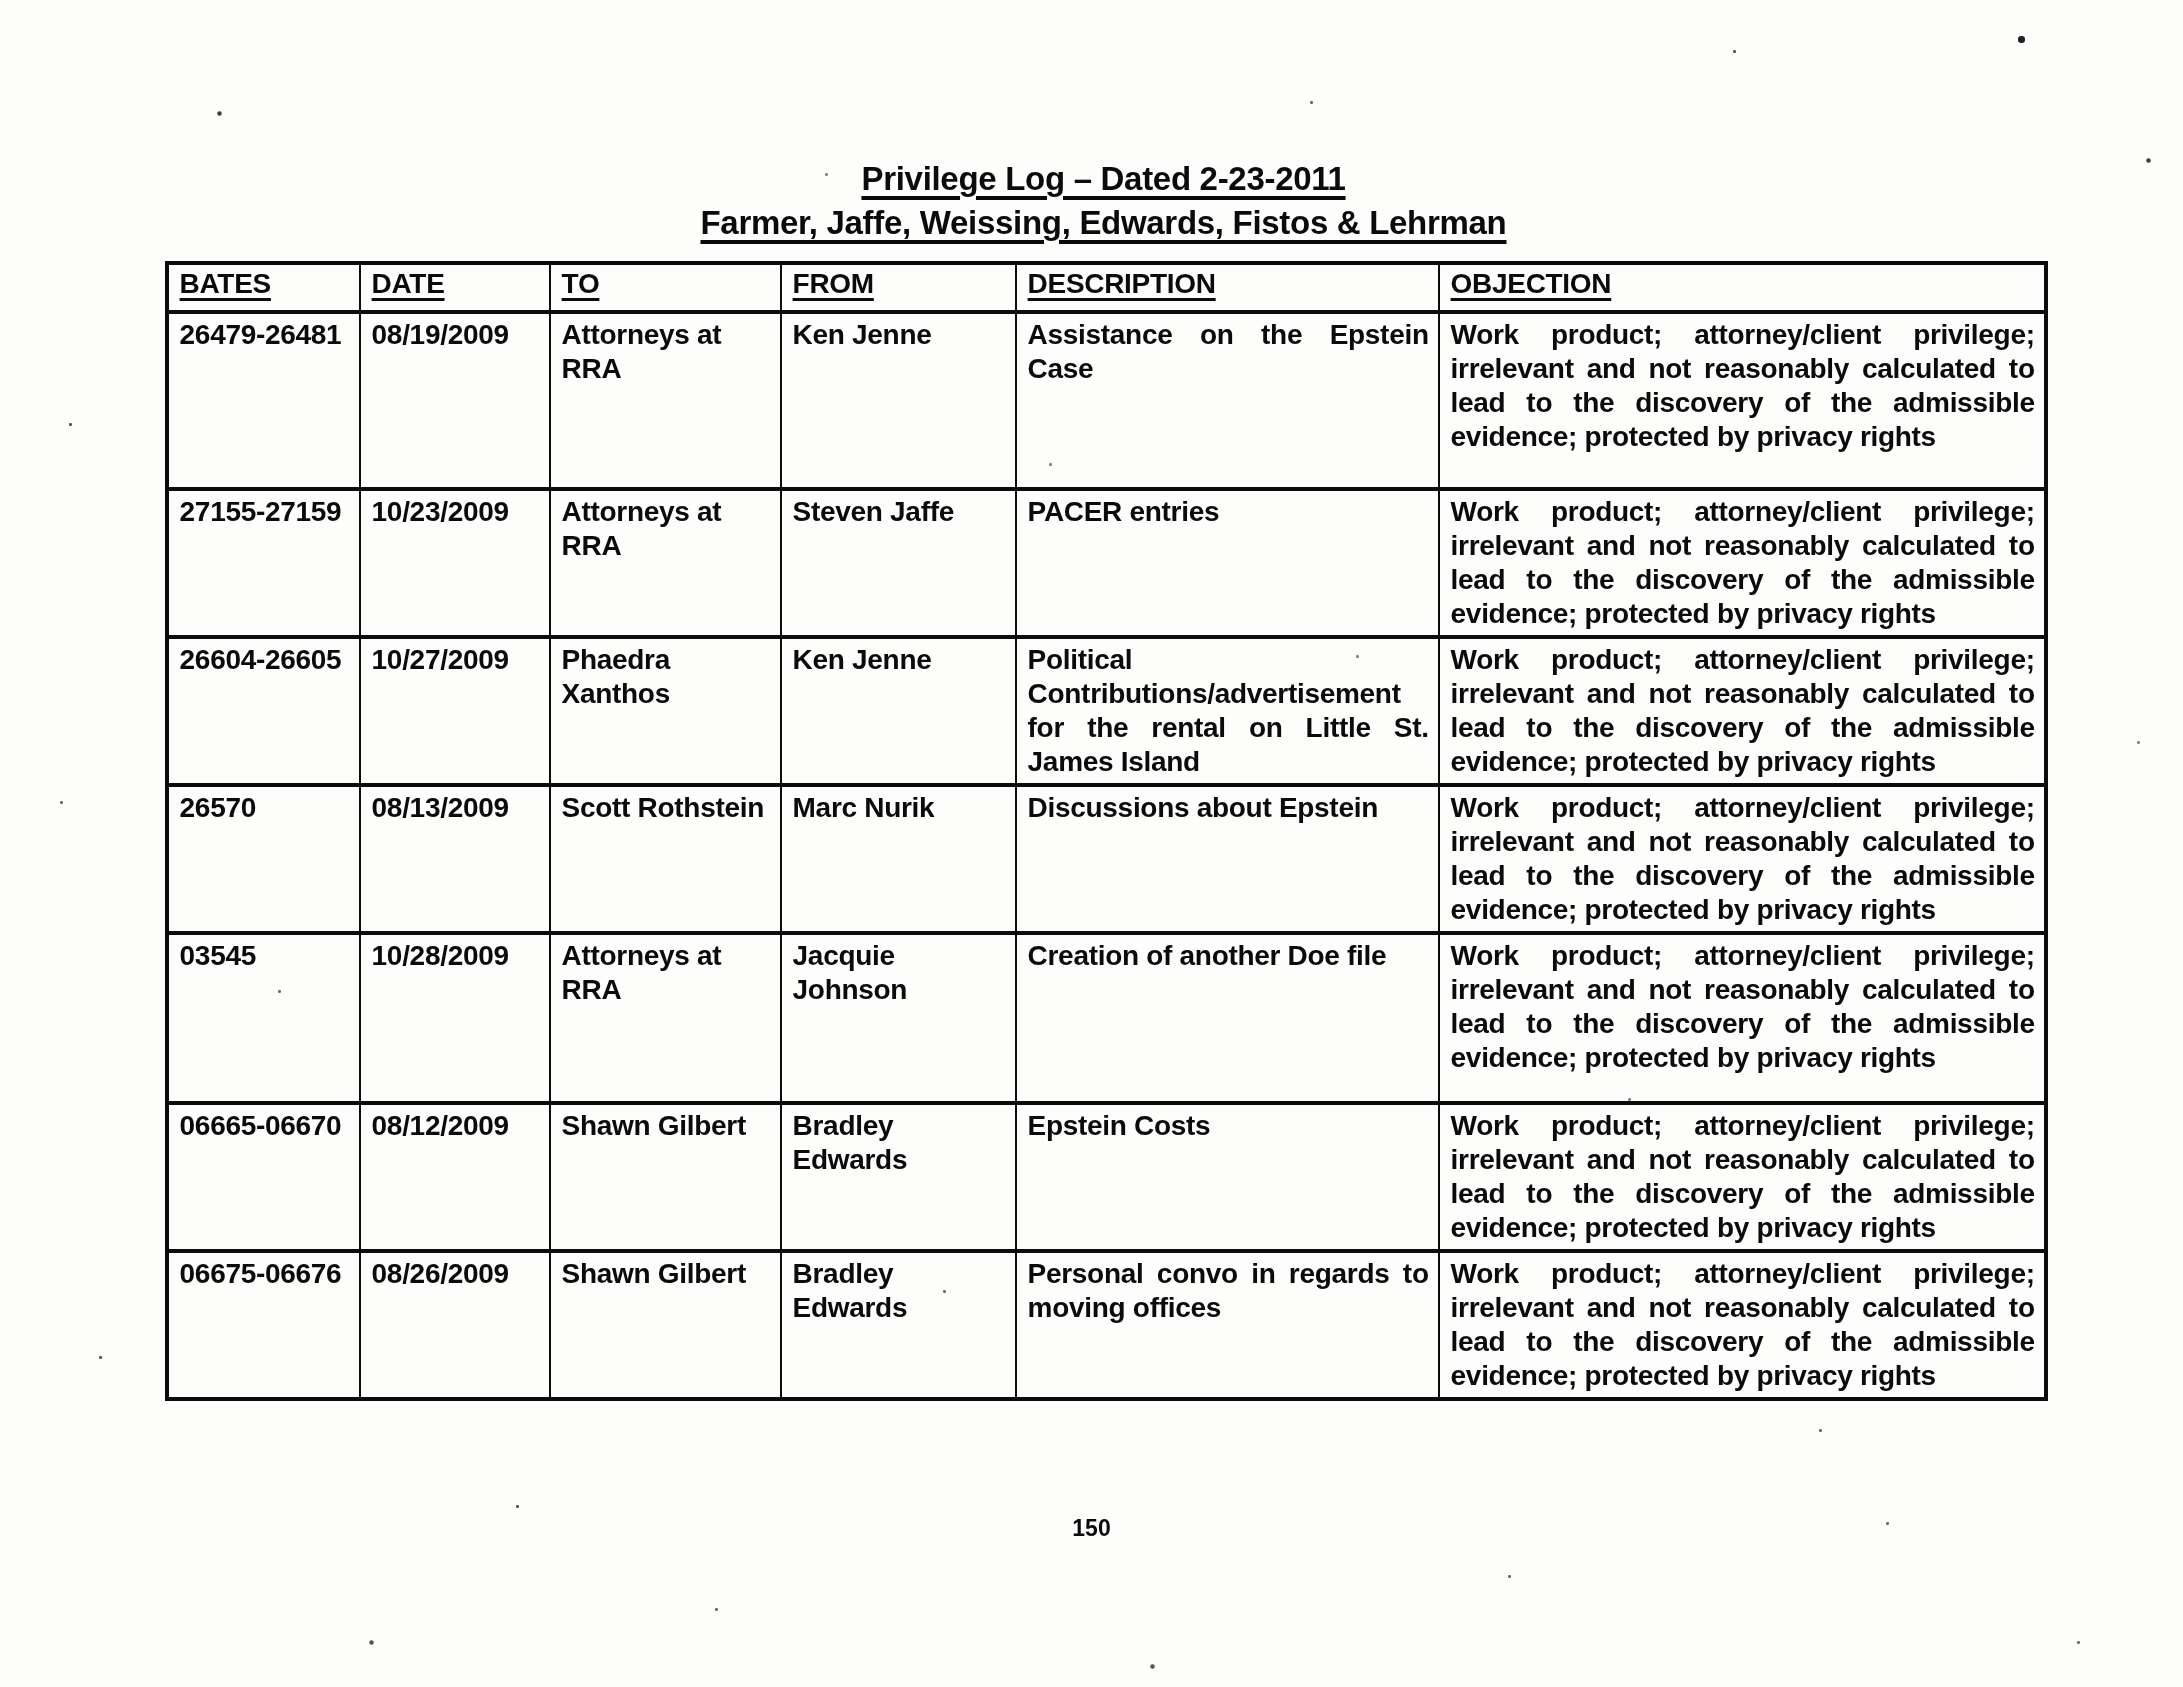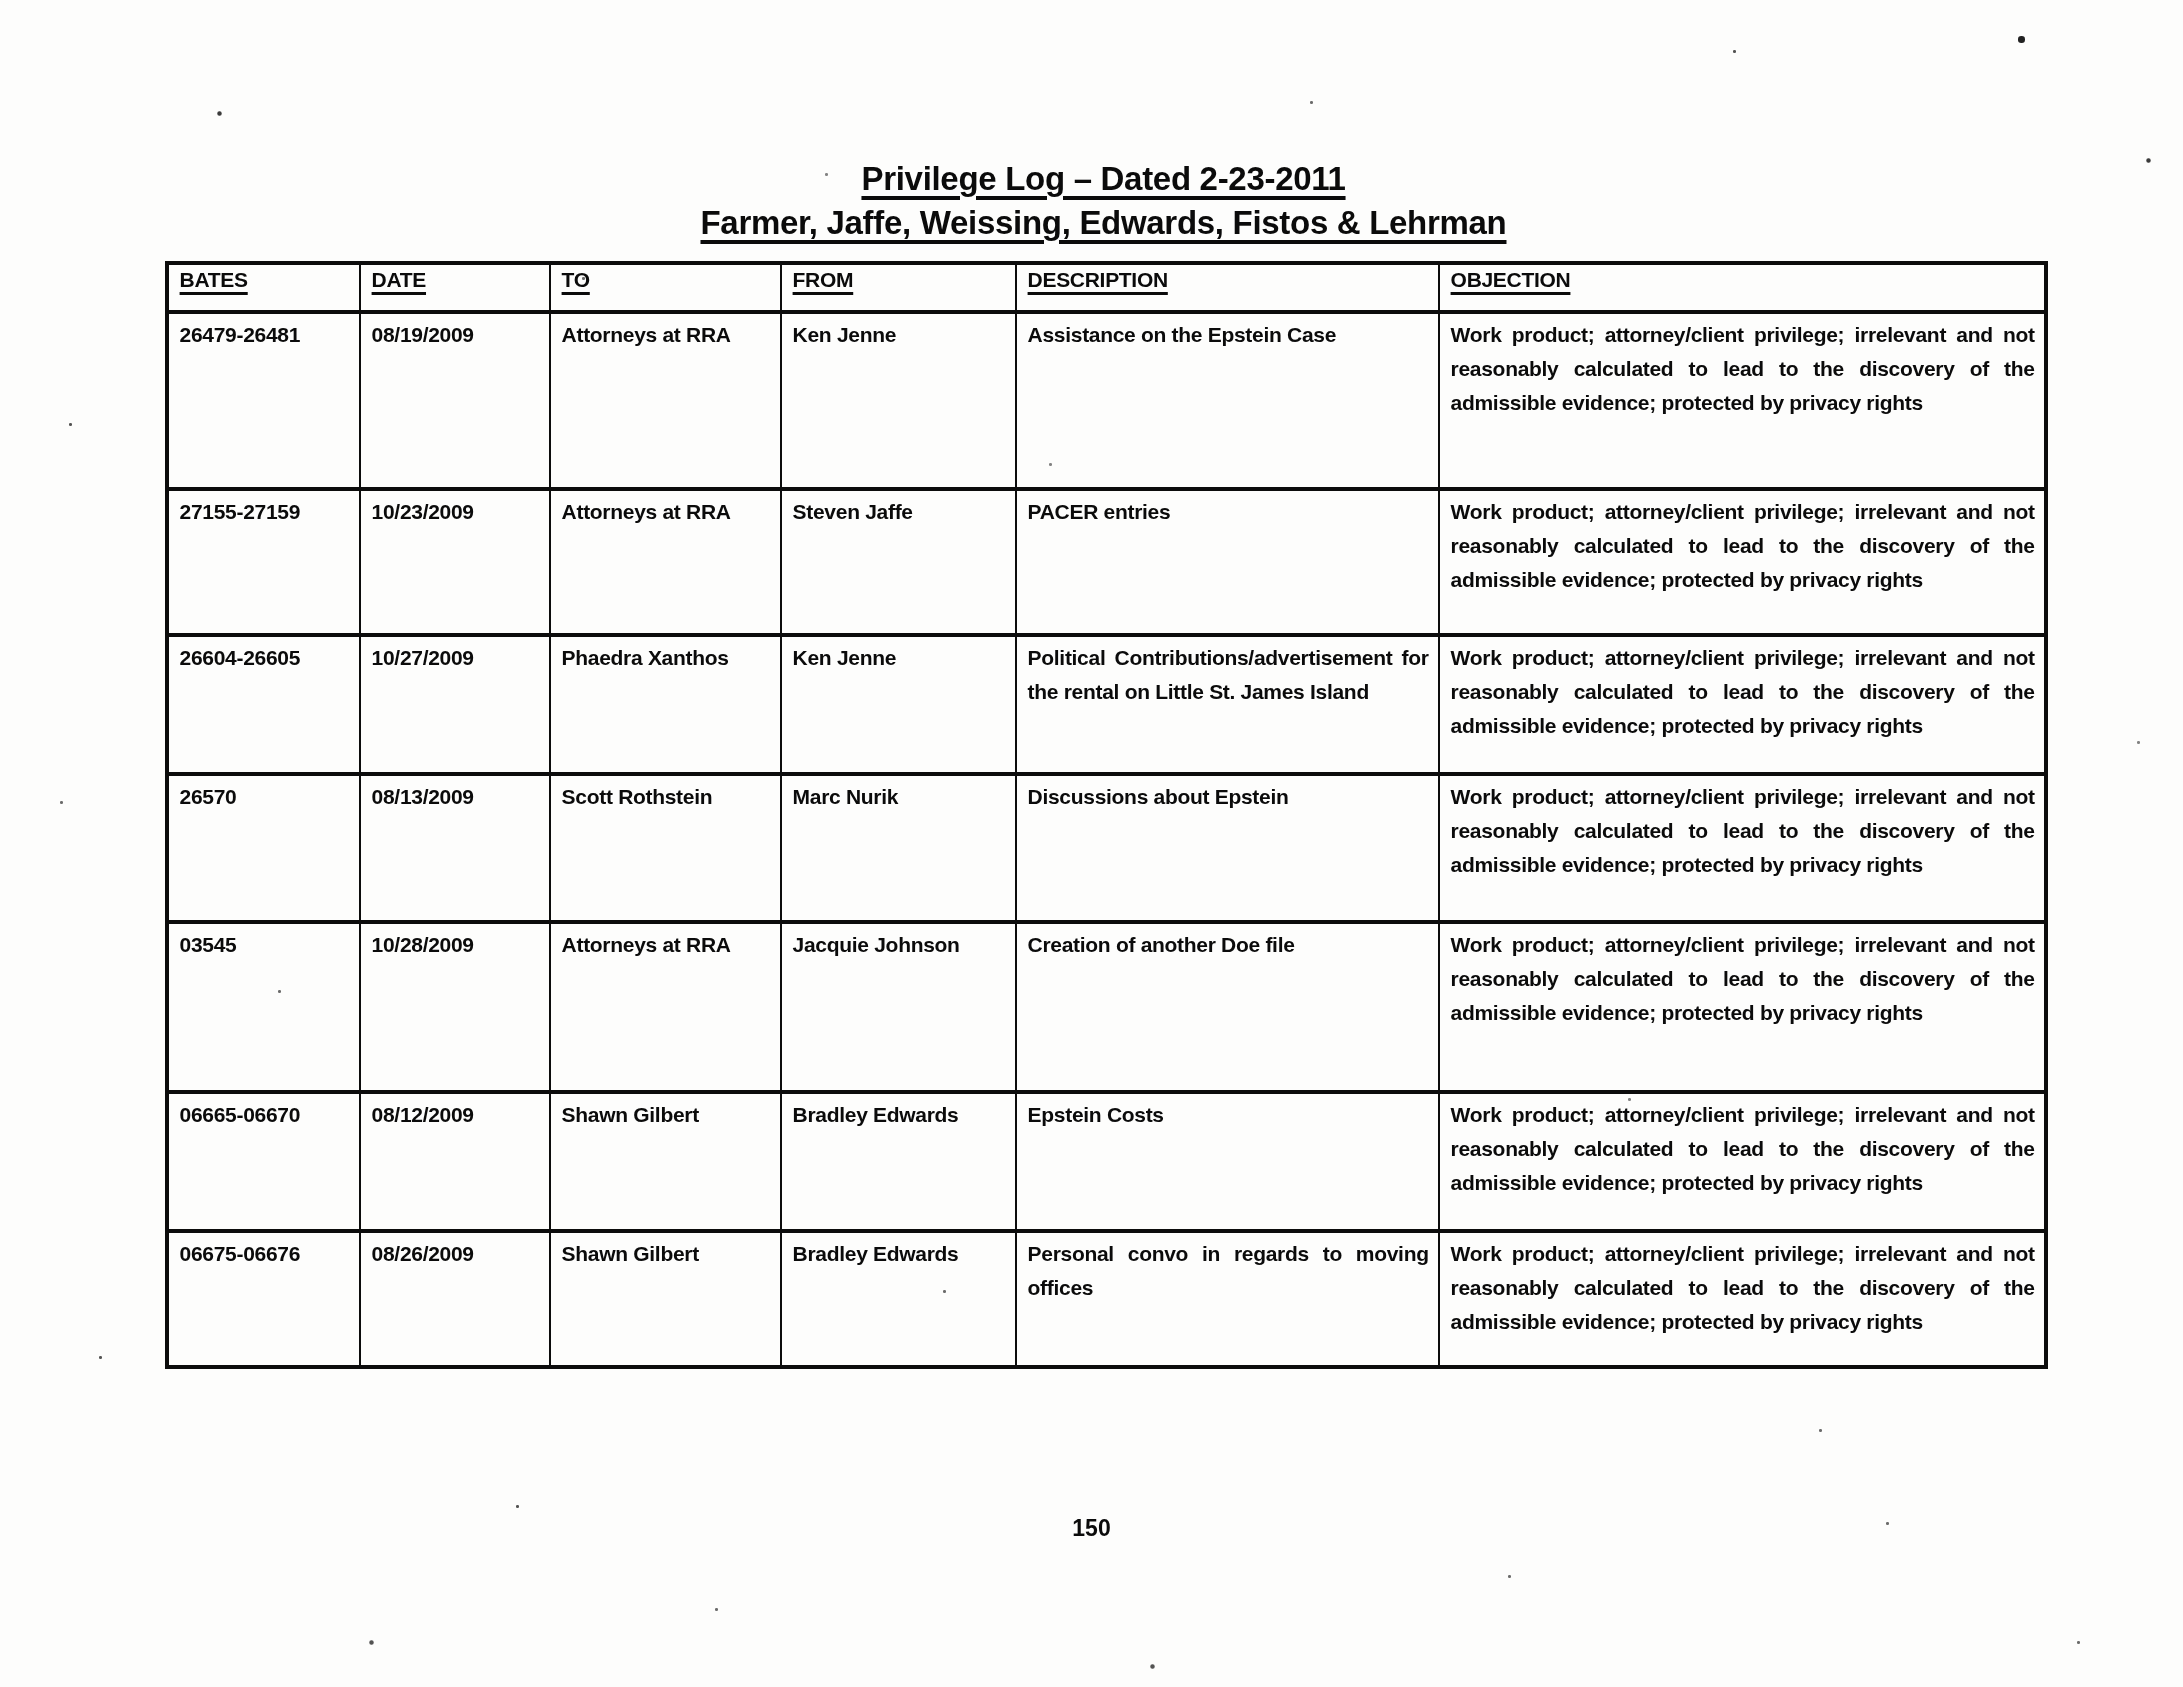"BATES" .log-table th, .log-table td { font-size: 21px -> 28px }
